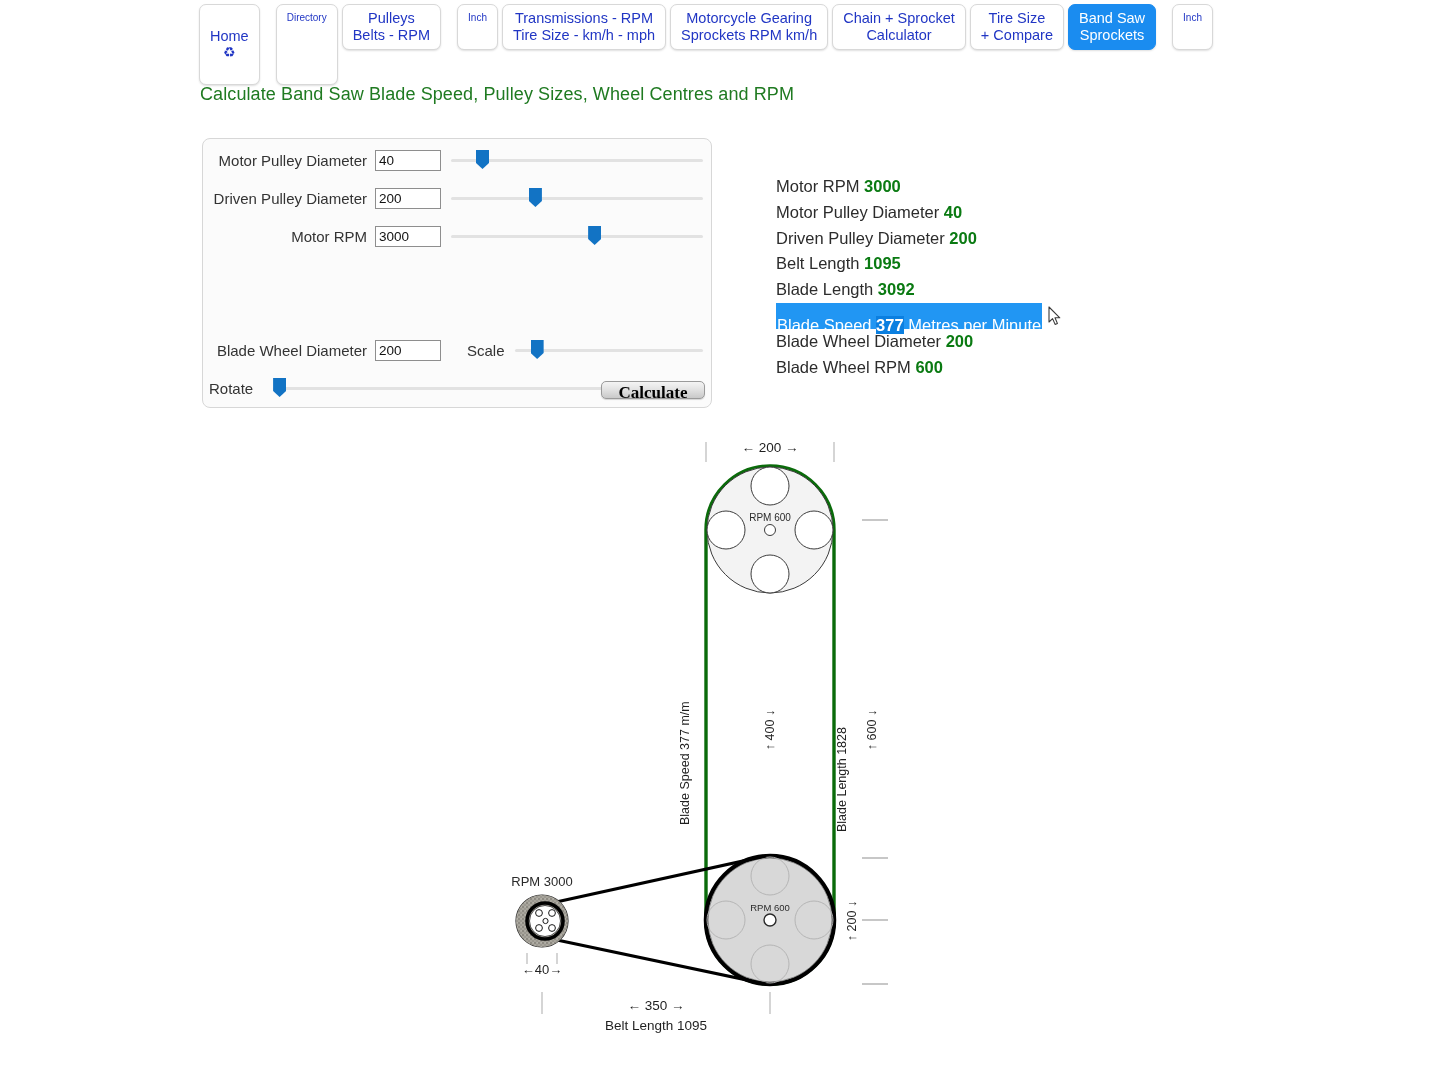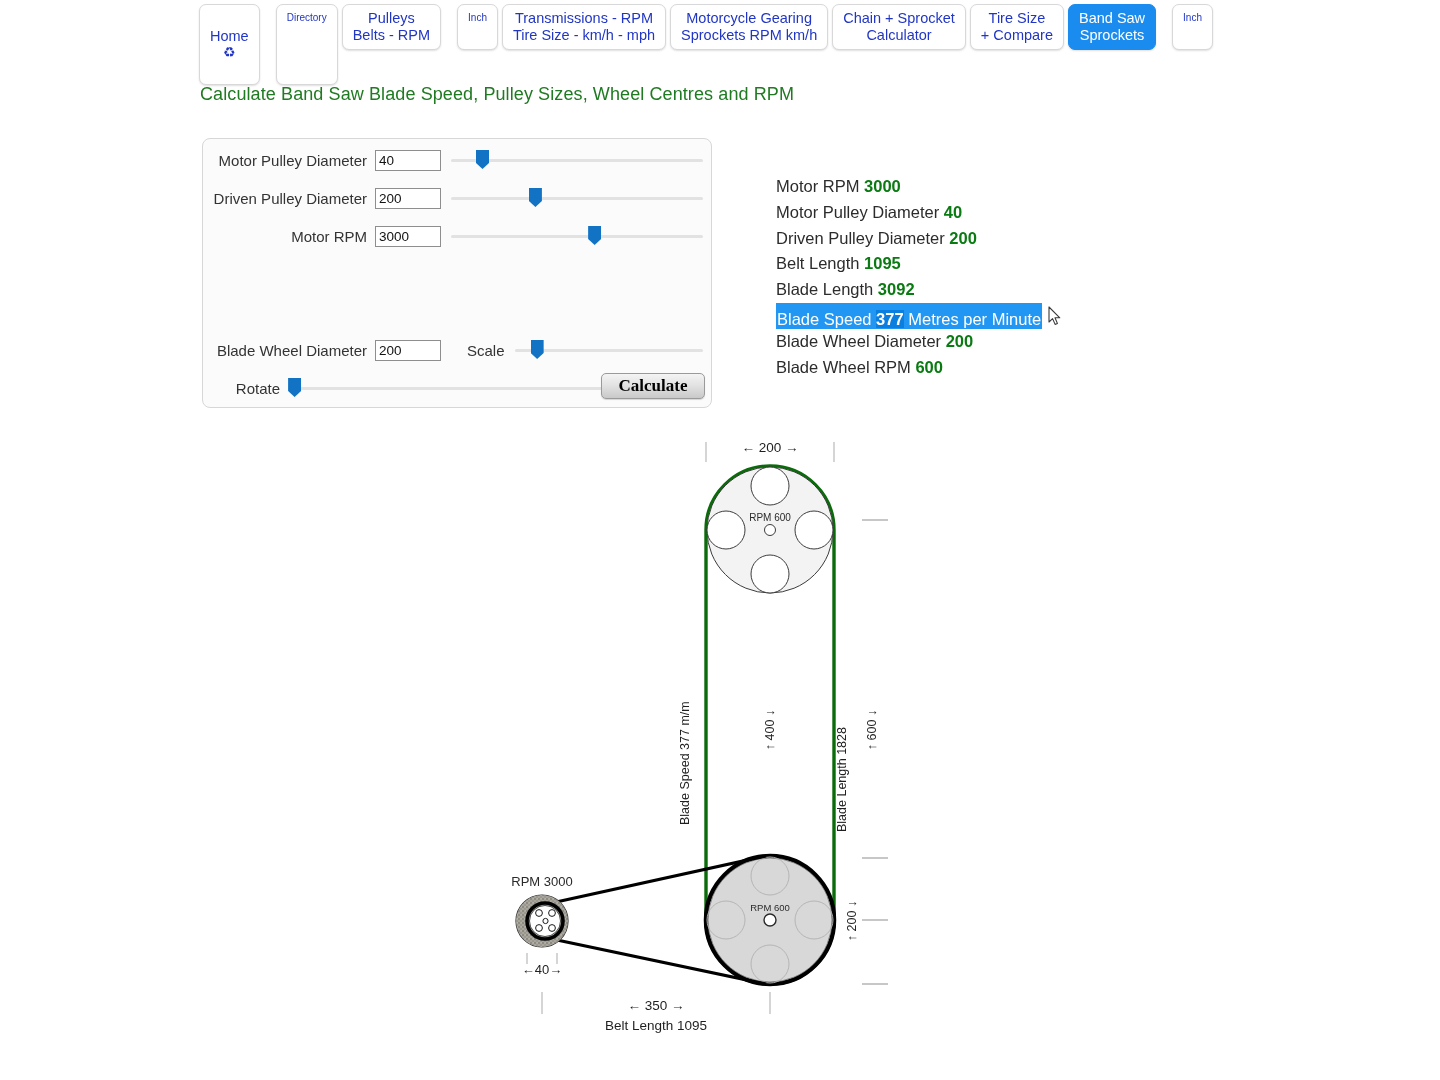"Blade Speed 377 Metres per" .rline.selected { padding: 4px 1px -> 10px 1px }
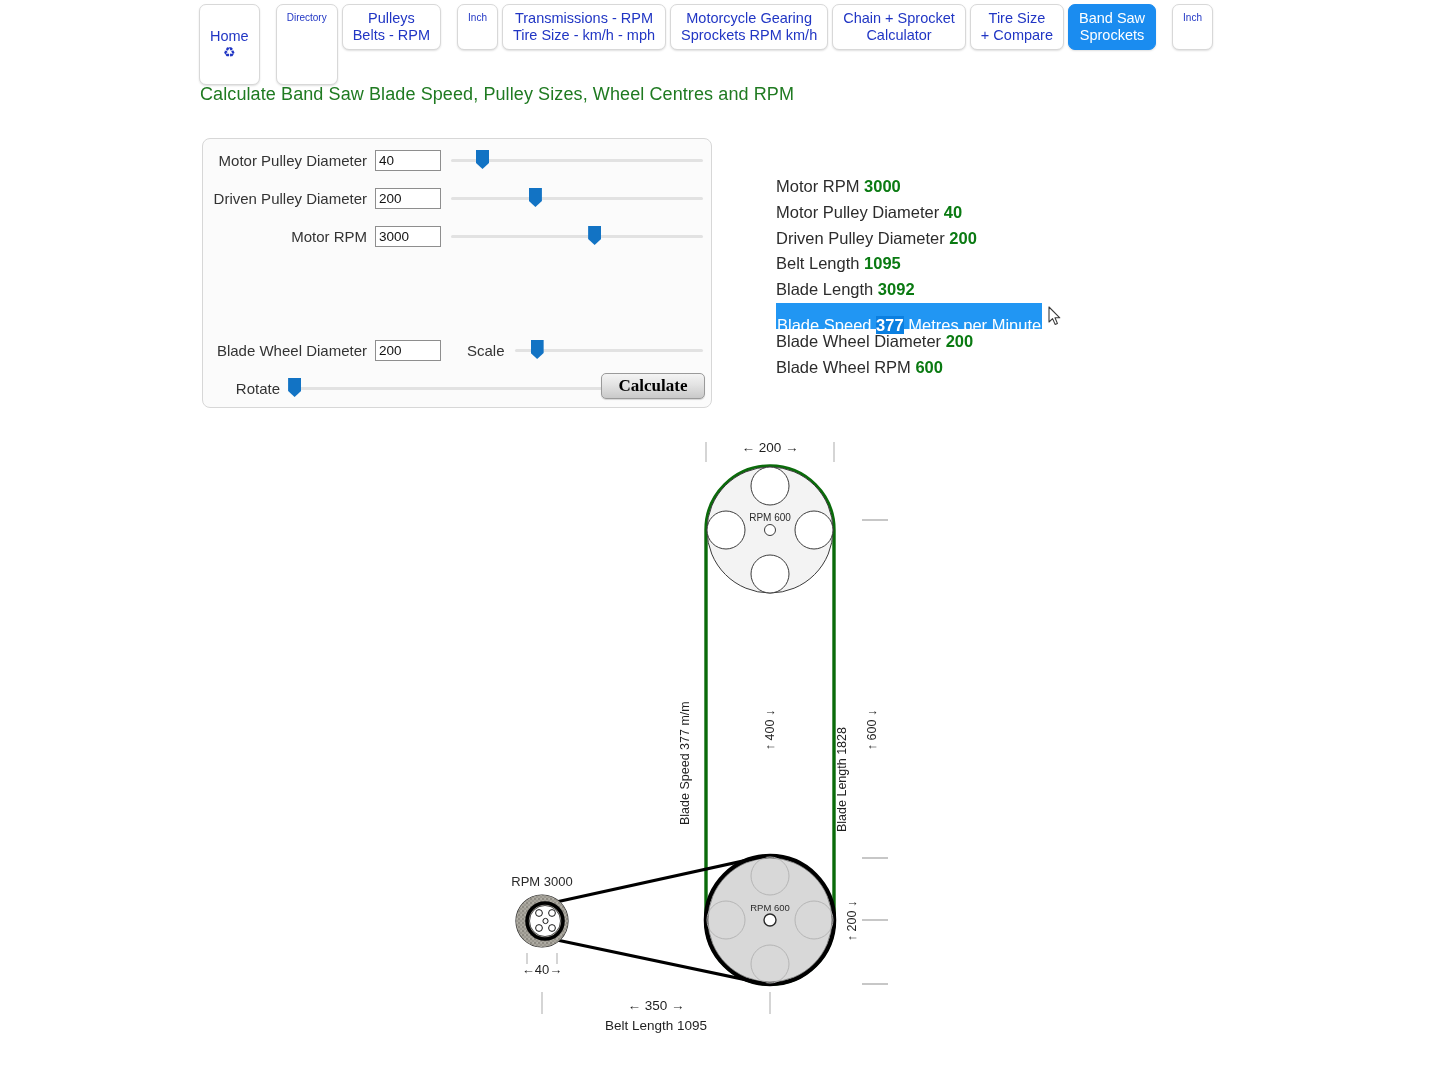"Rotate" div.flabel { margin-left: 15px -> none; text-align: right -> left }
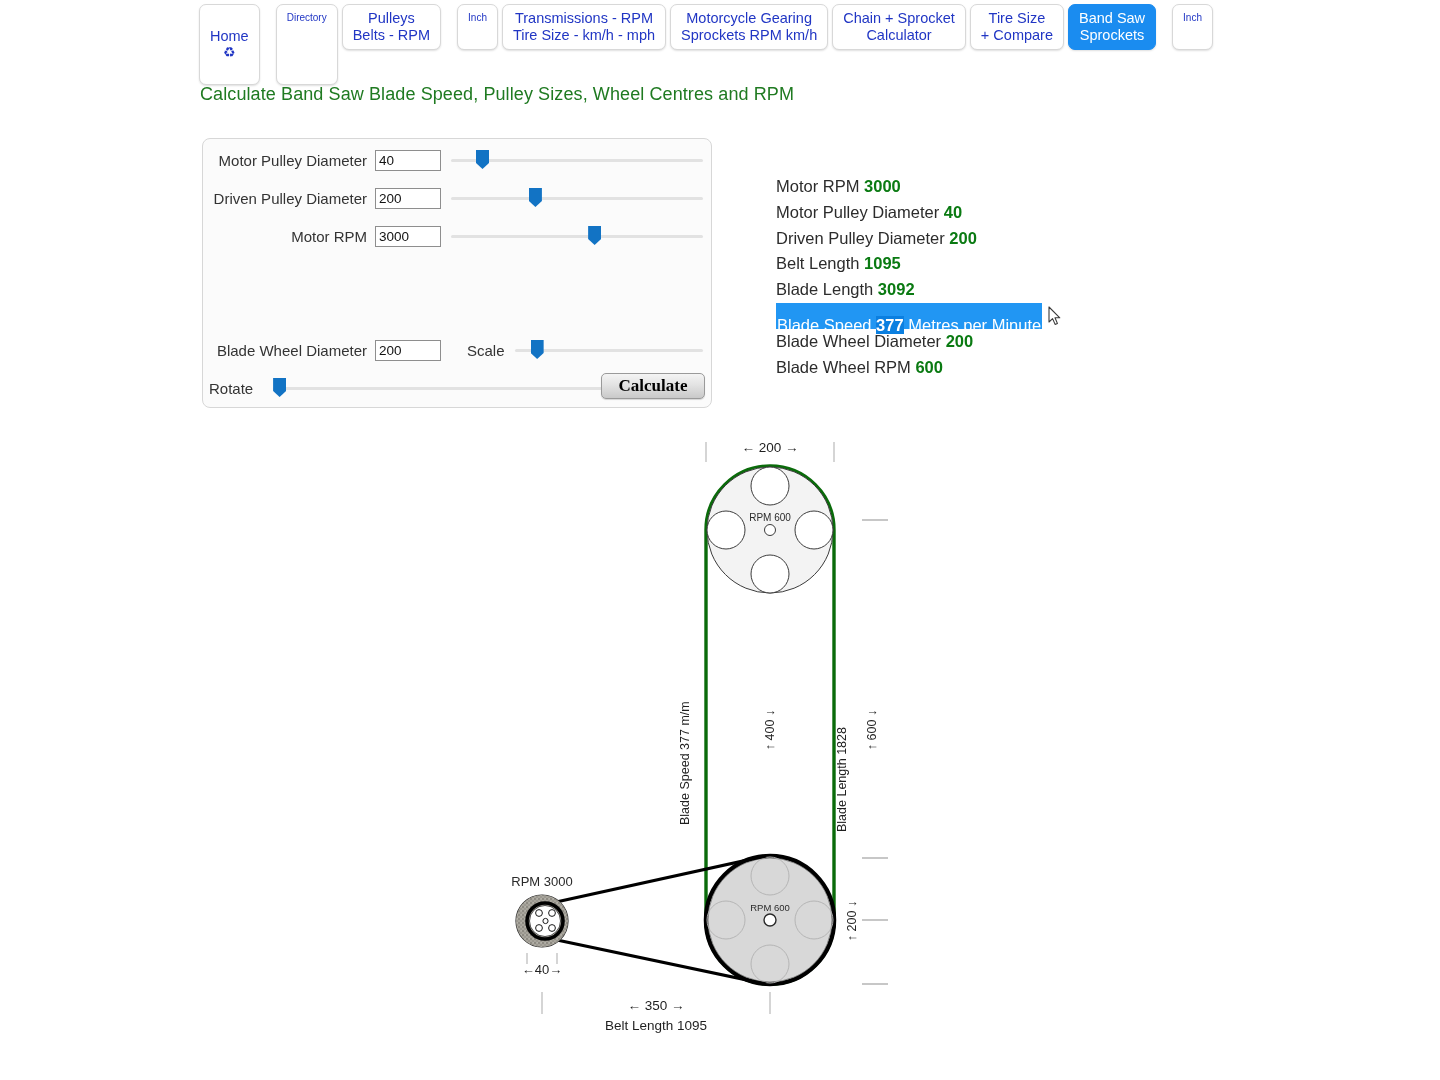"Calculate" .calc-btn { height: 26px -> 18px }
